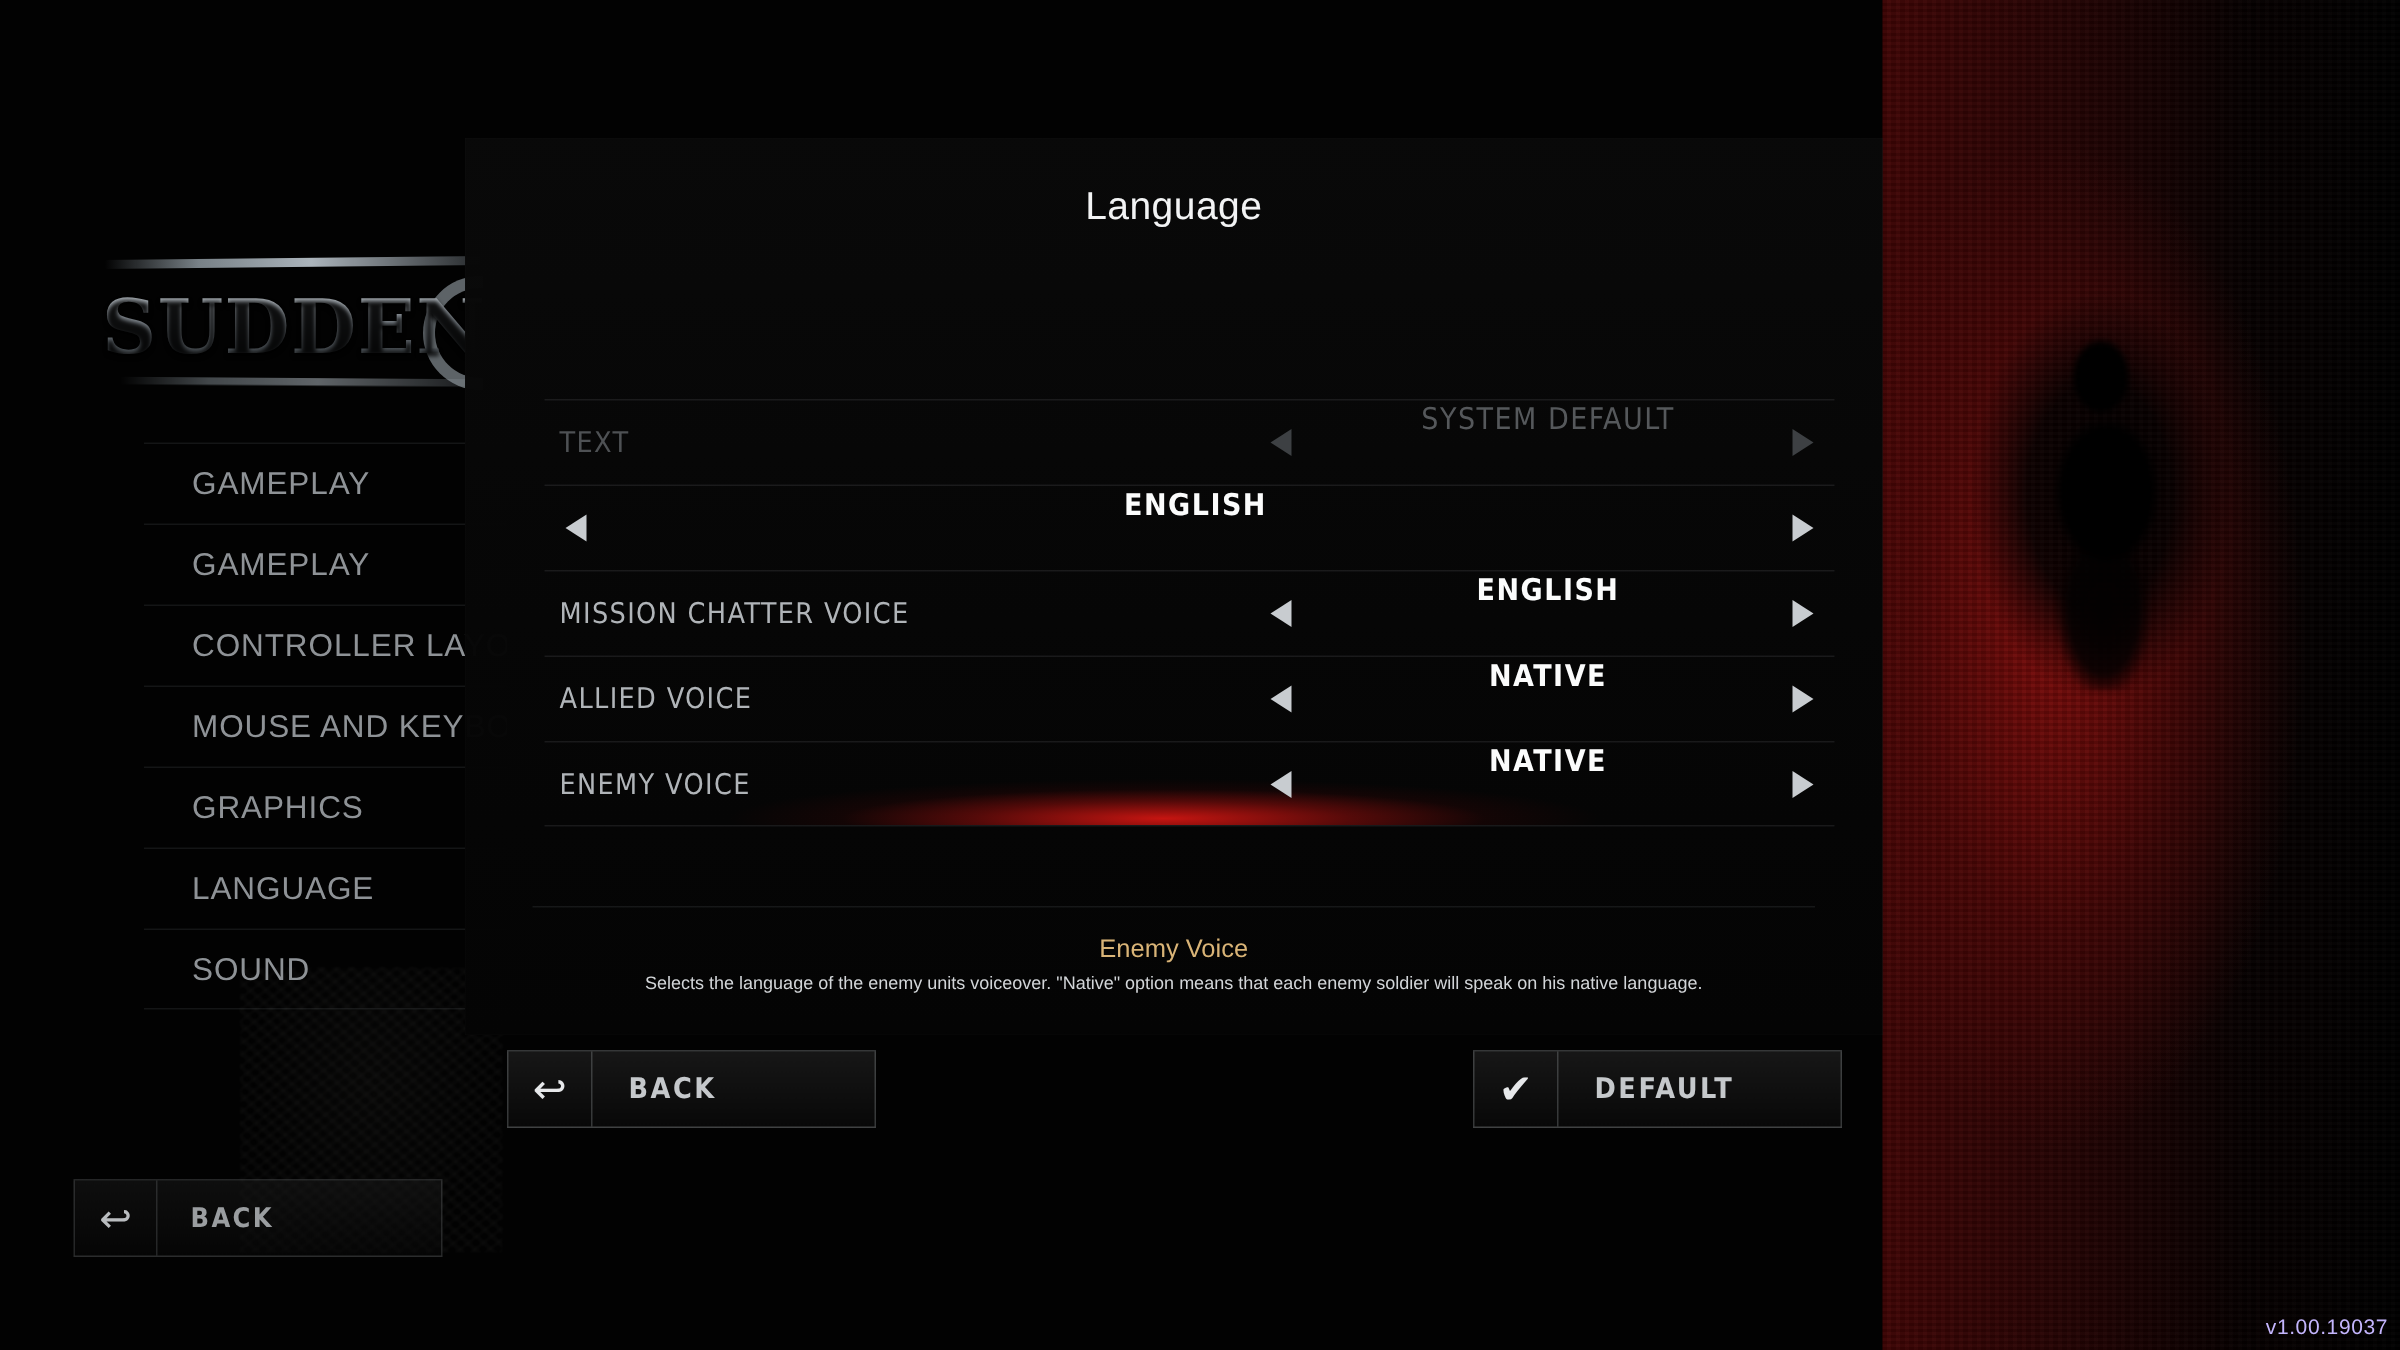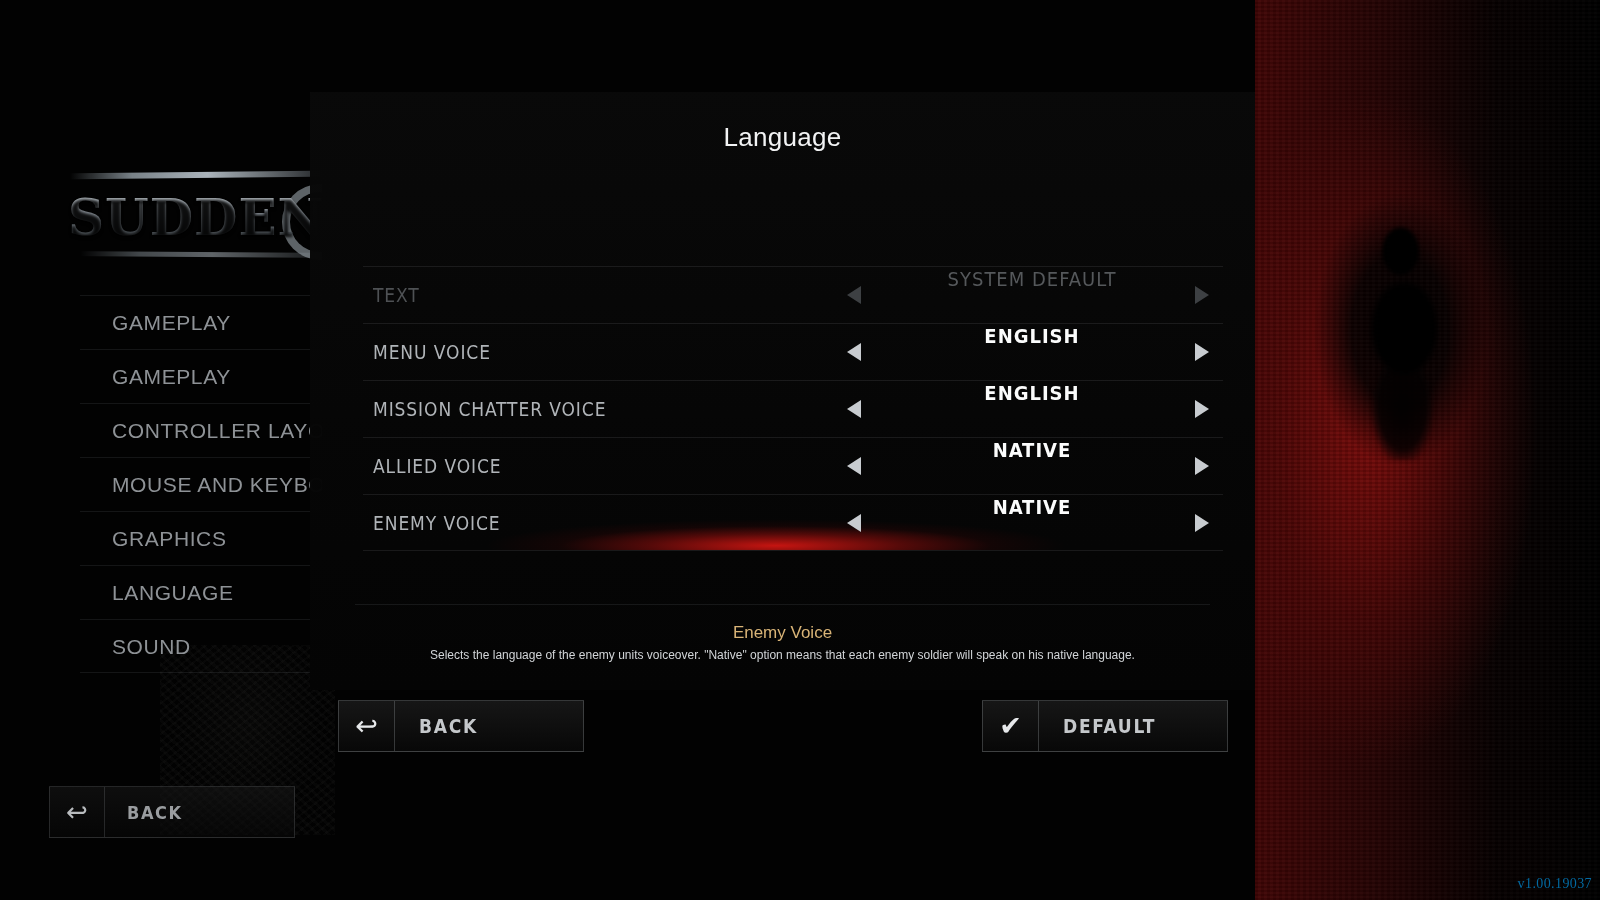"GAMEPLAY" #side-menu { left: 80px -> 96px }
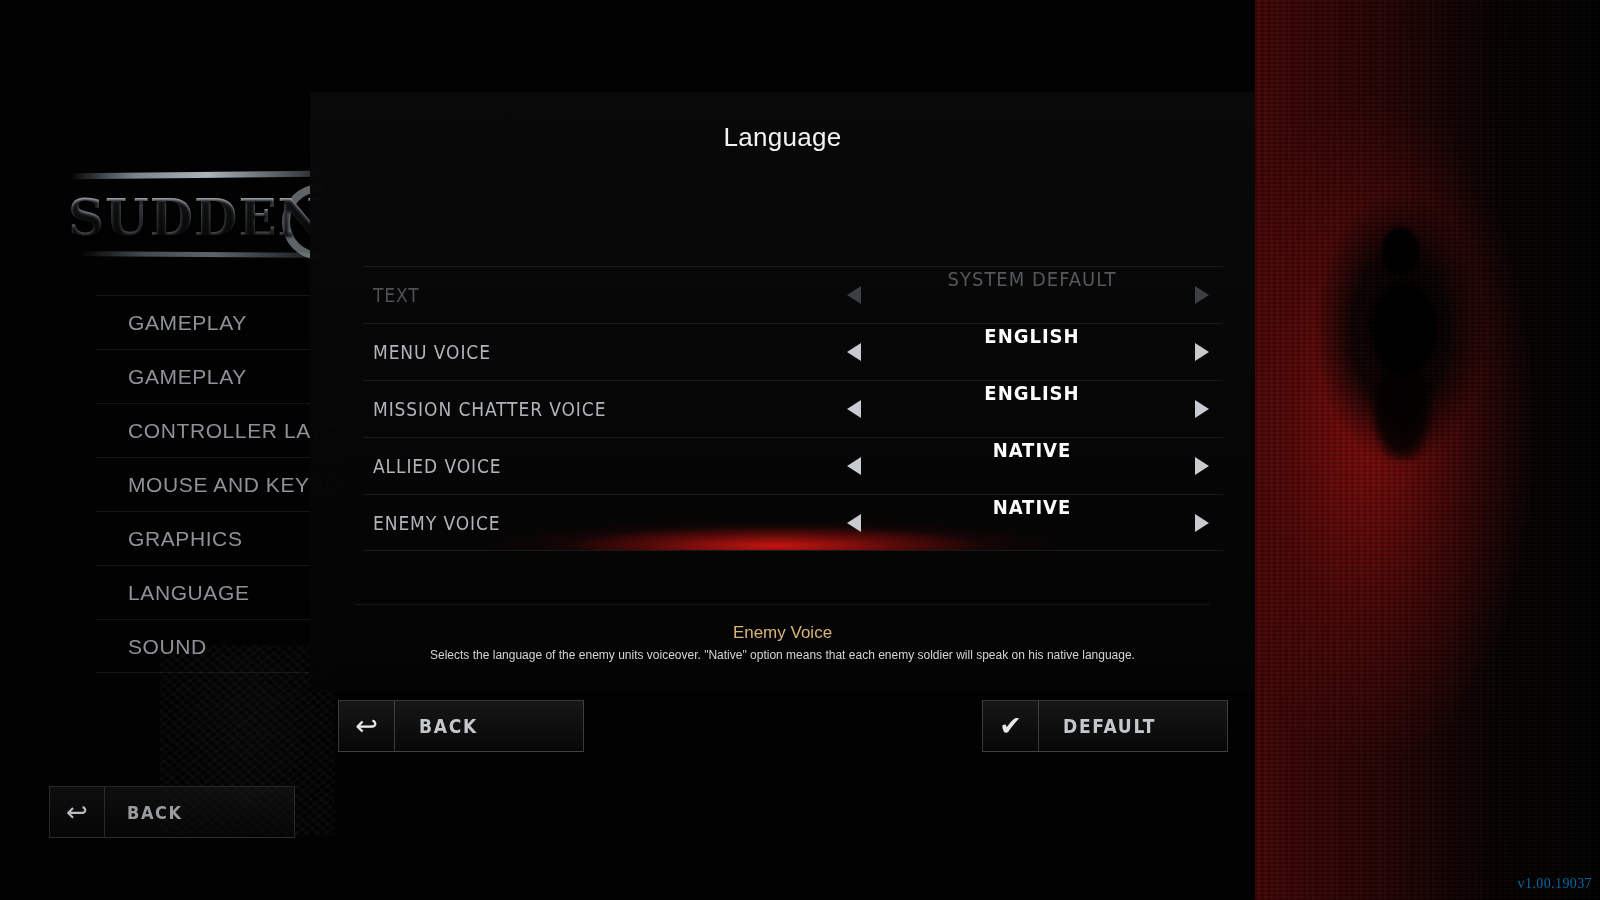"MENU VOICE" div.rlabel { html: <div>MENU VOICE</div> -> none }
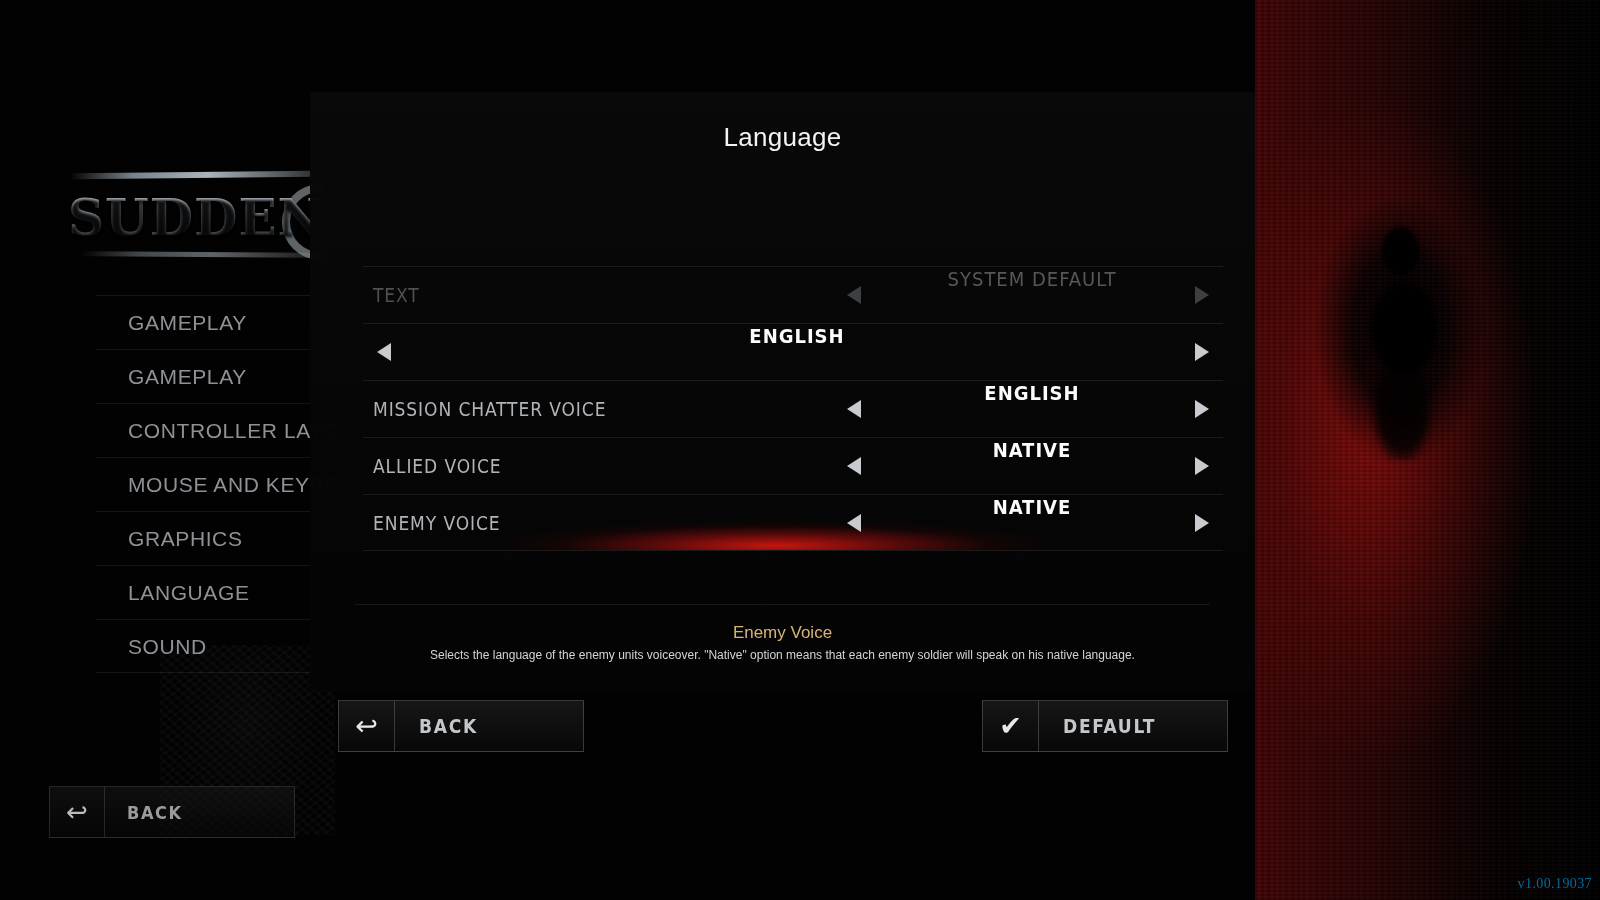"v1.00.19037" #version { color: #0369a1 -> #c4b5fd; font-family: Liberation Serif, serif -> none }
